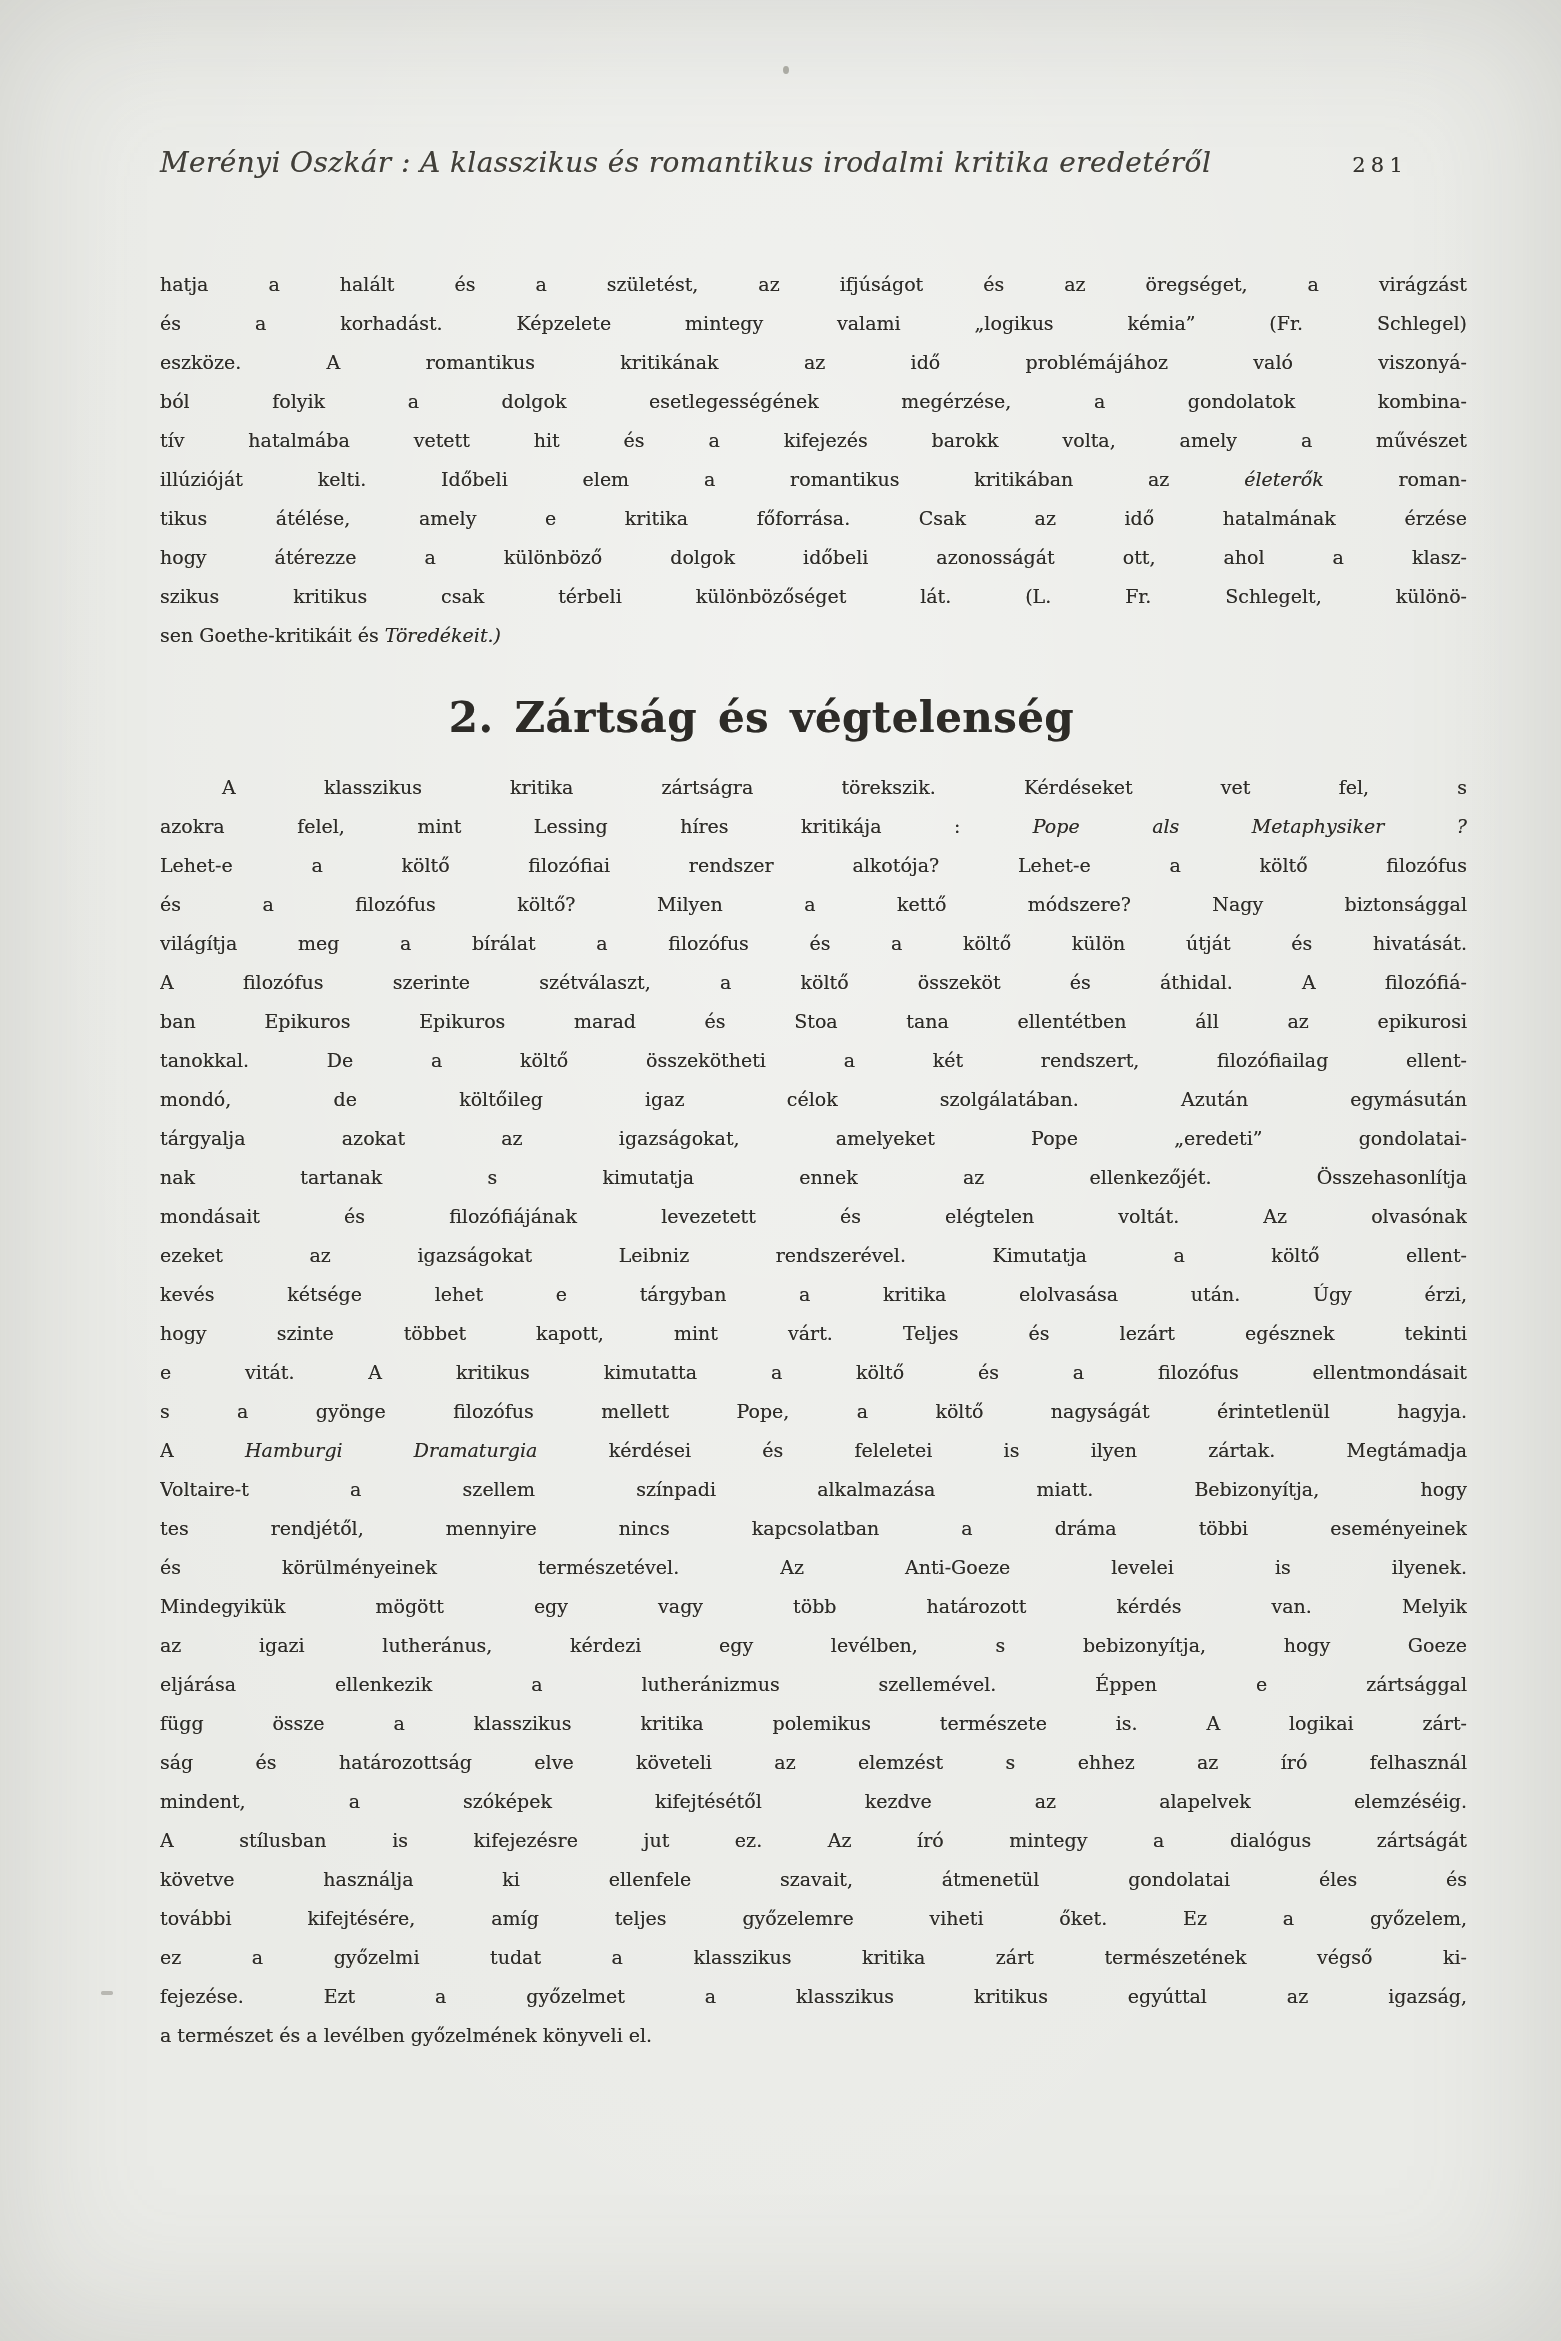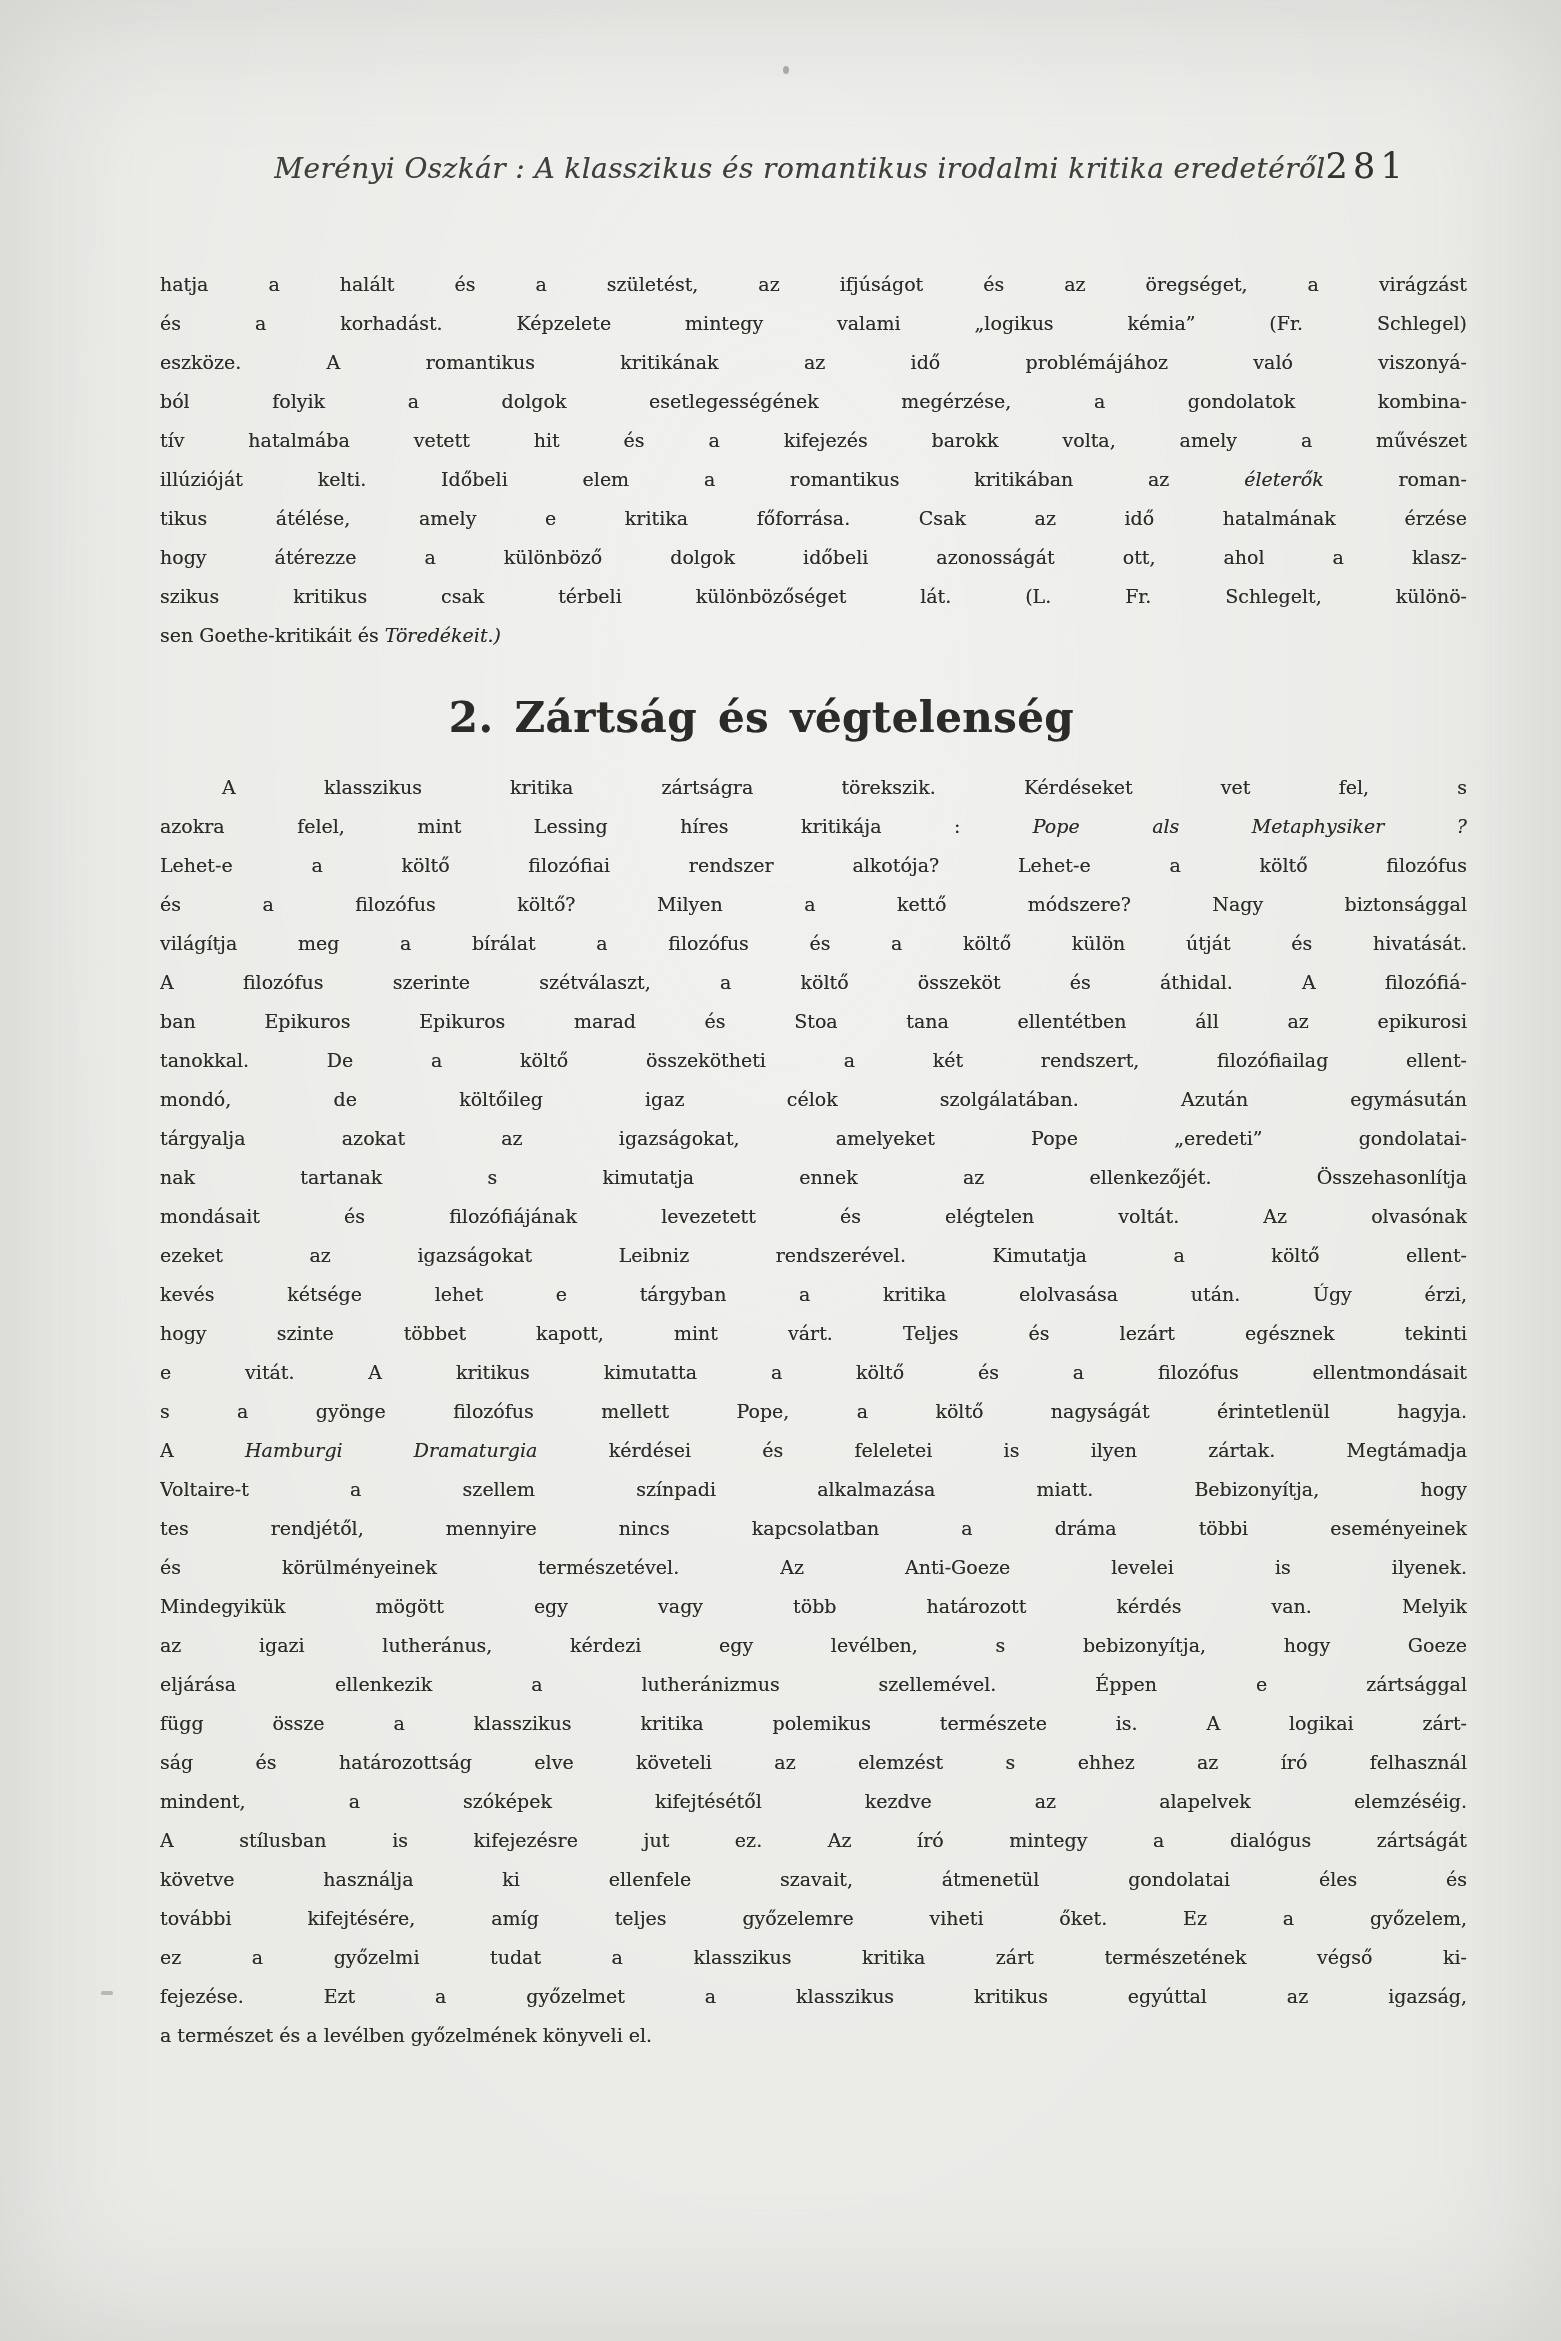"Merényi Oszkár : A klasszikus" .running-header { justify-content: flex-end -> space-between }
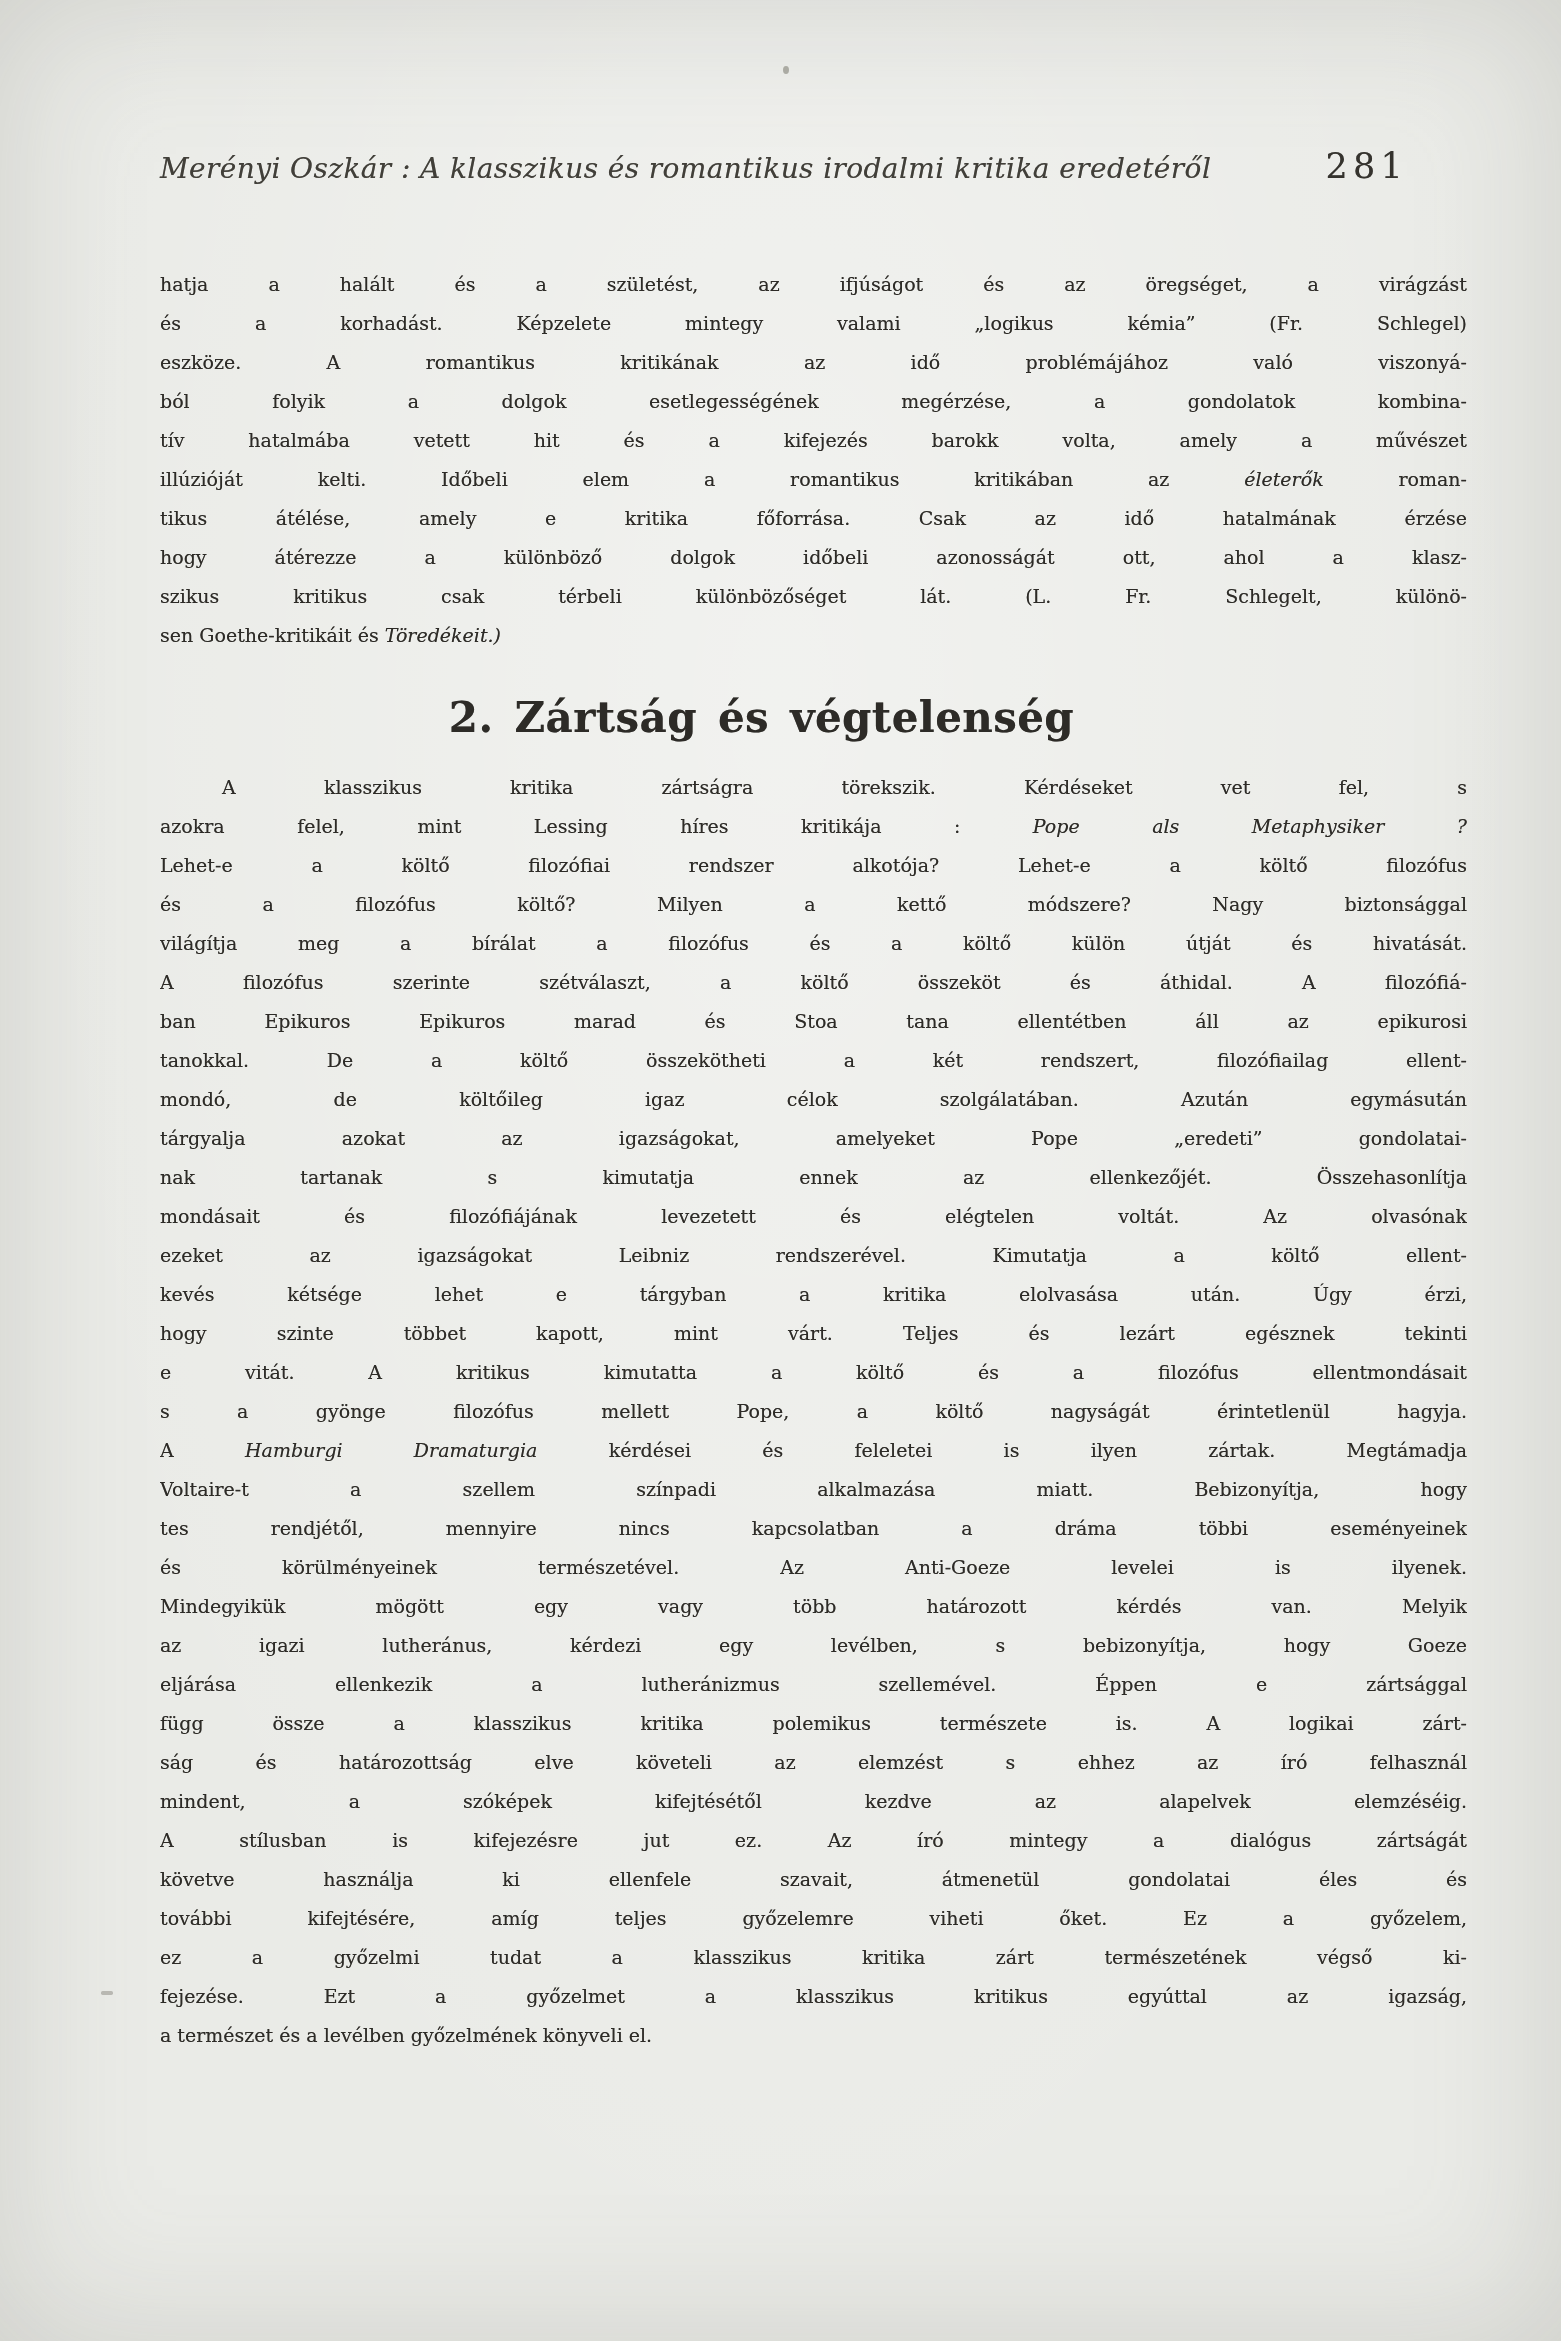"281" .page-number { font-size: 35px -> 21px }
